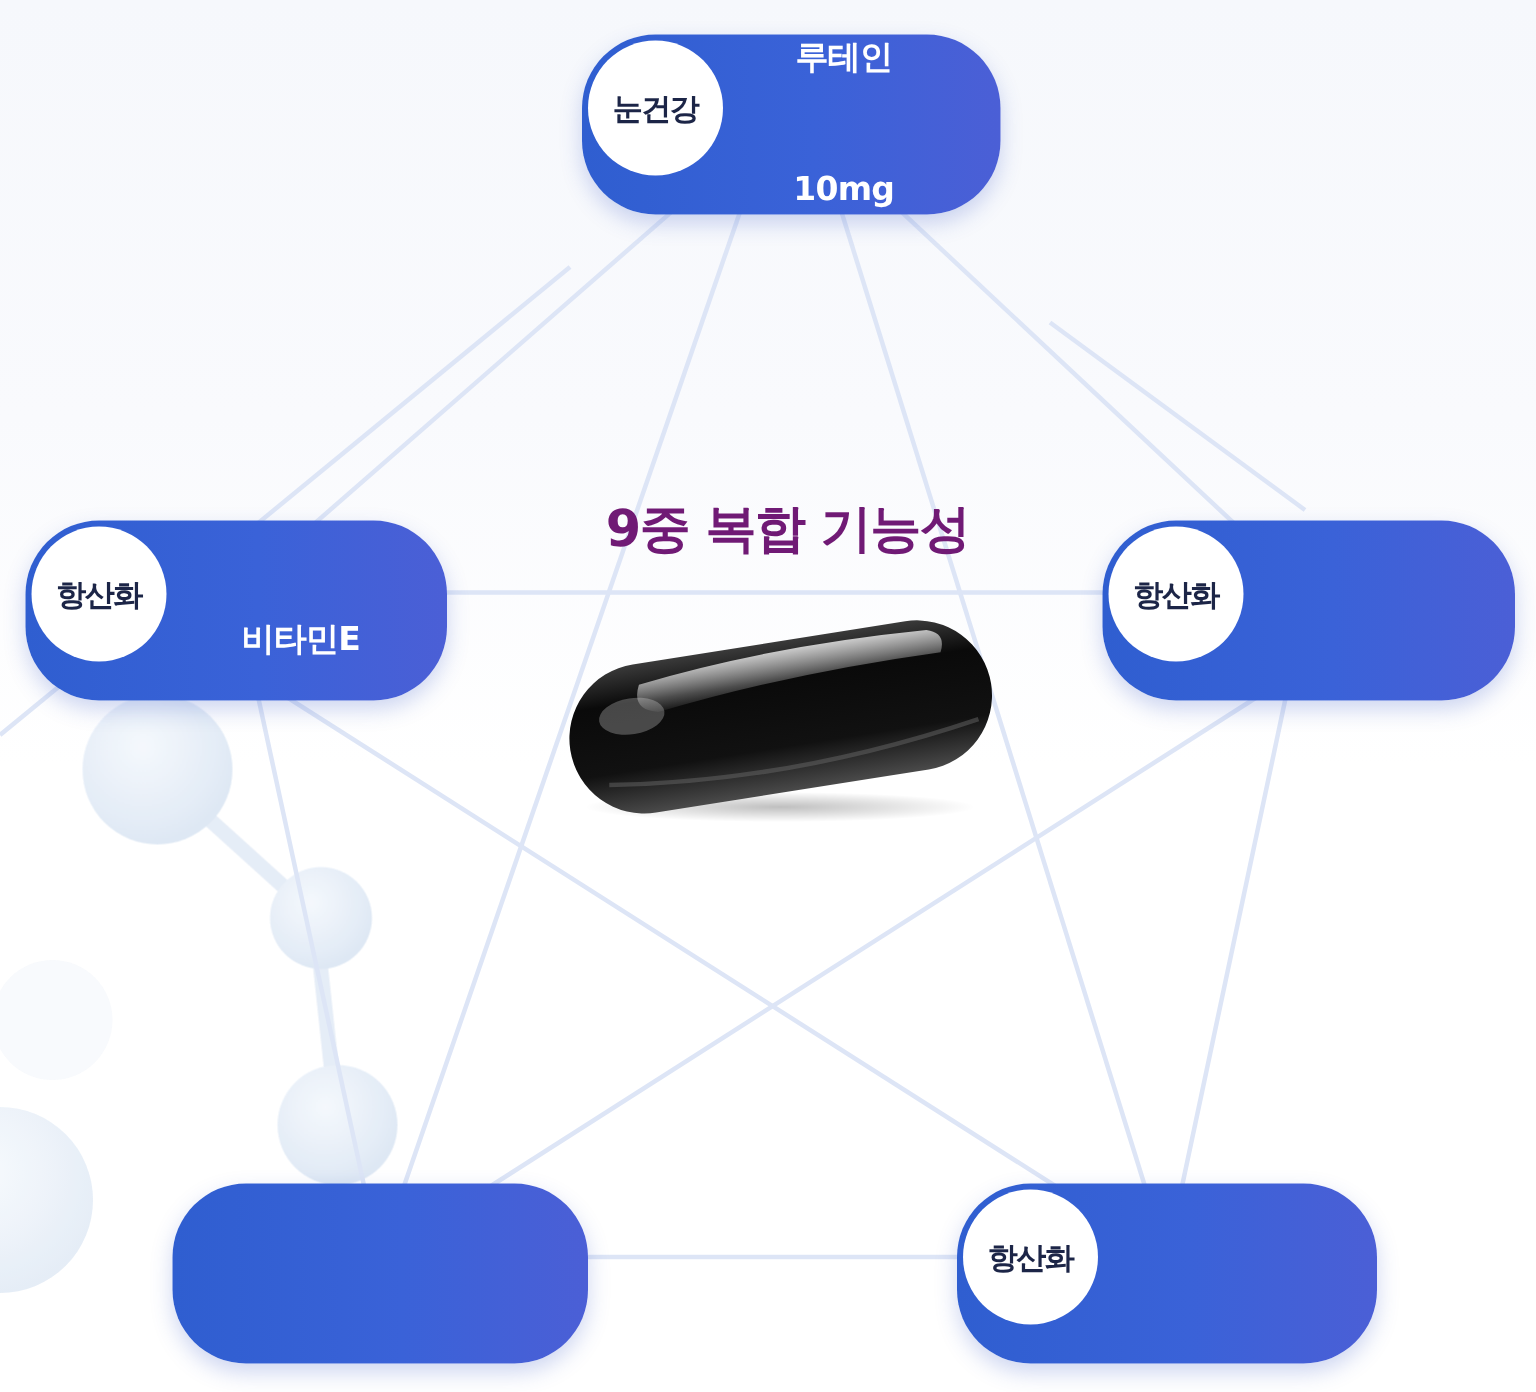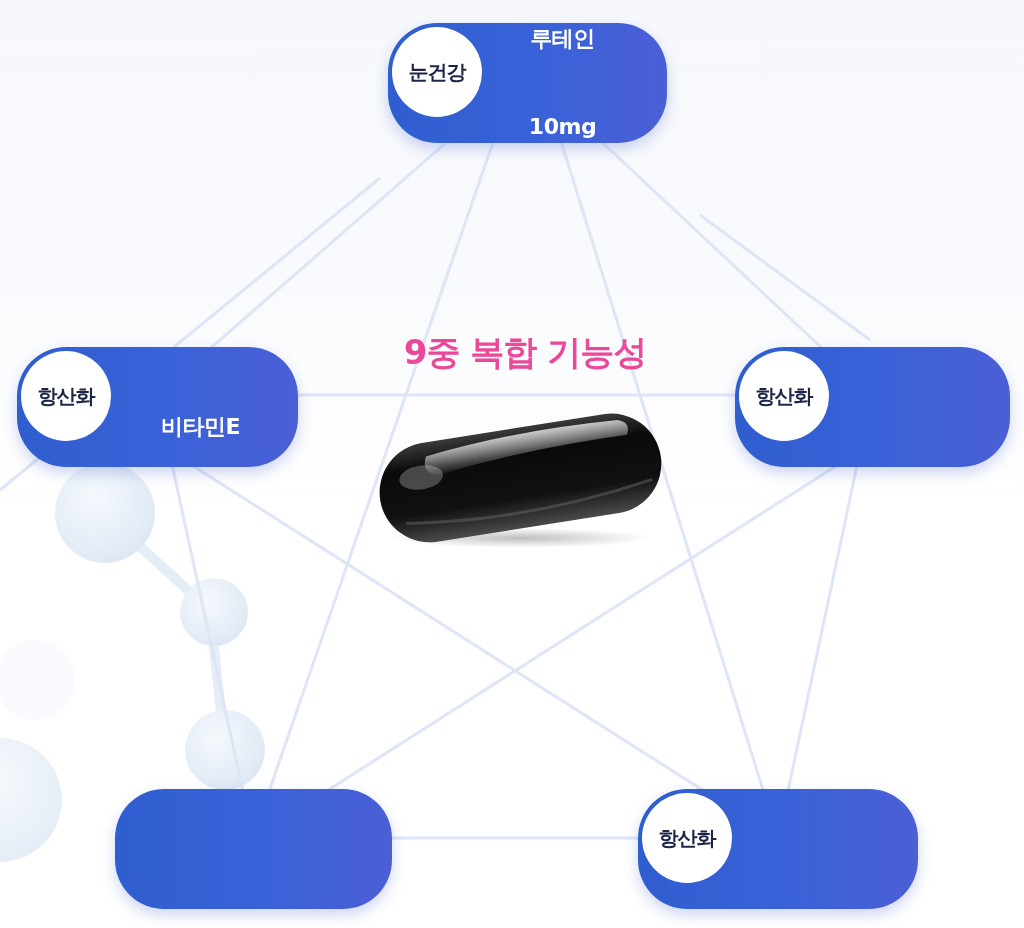"9중 복합 기능성" .title { color: #ec4899 -> #701a75 }
